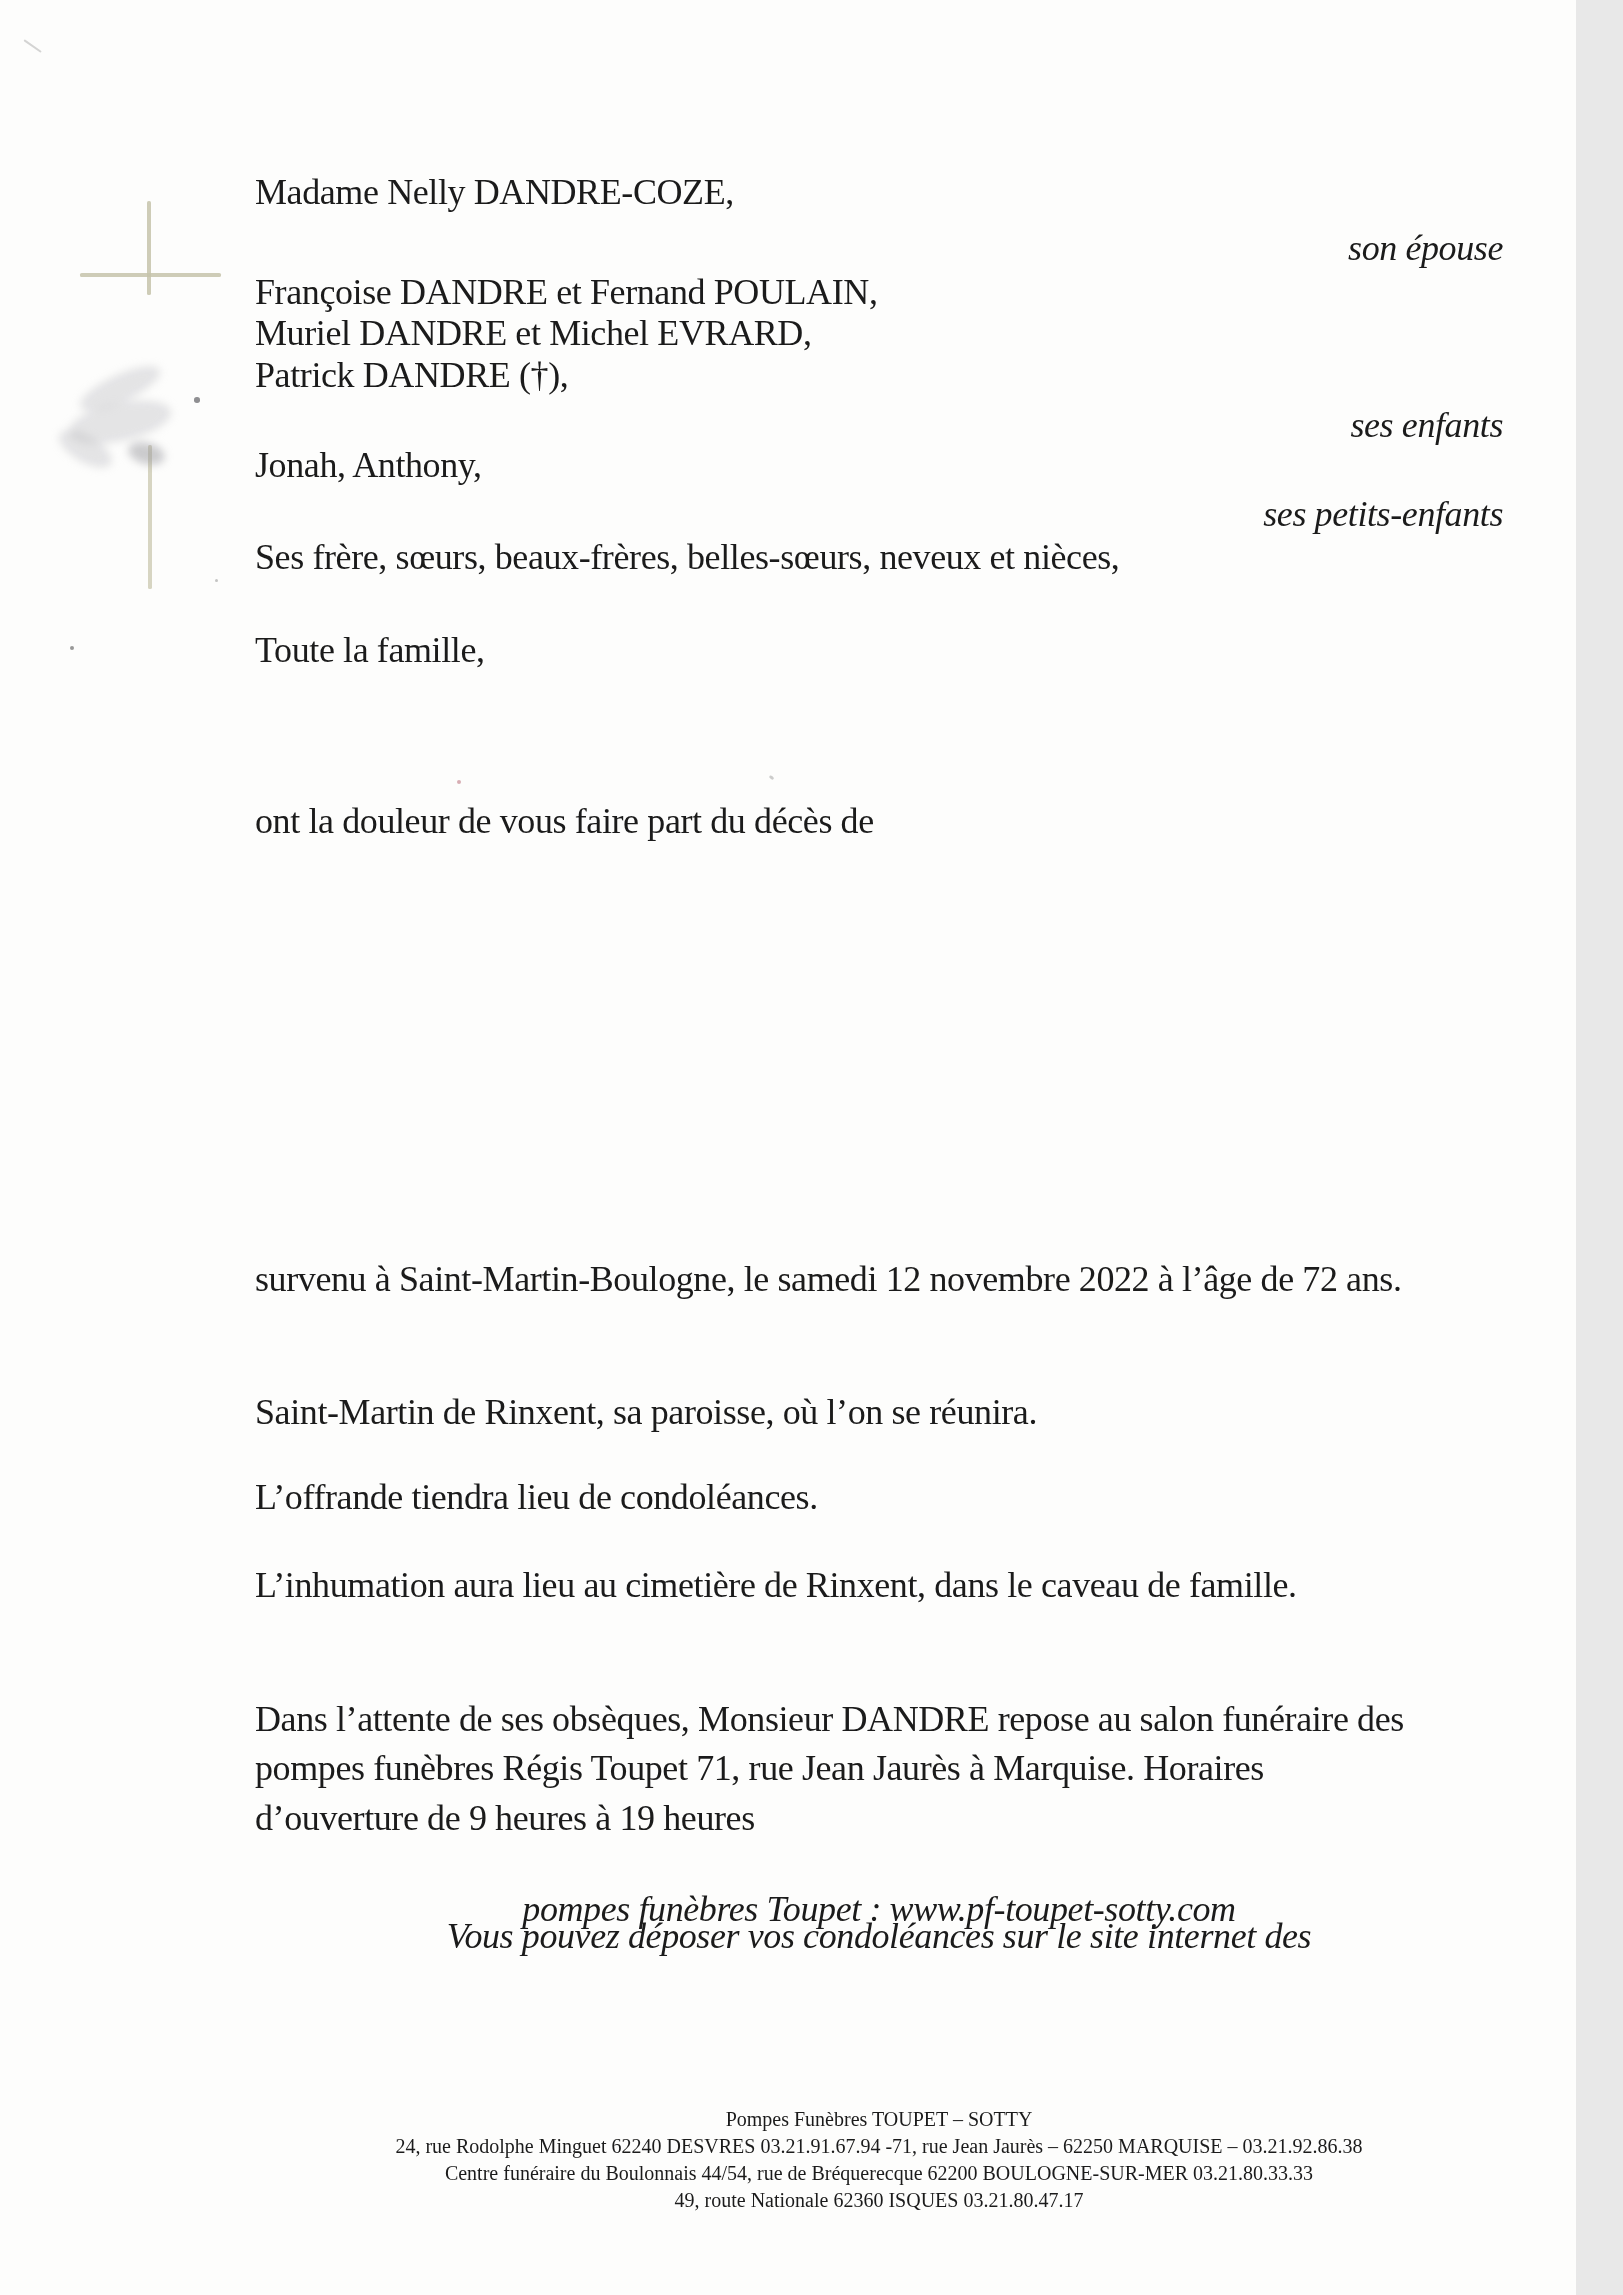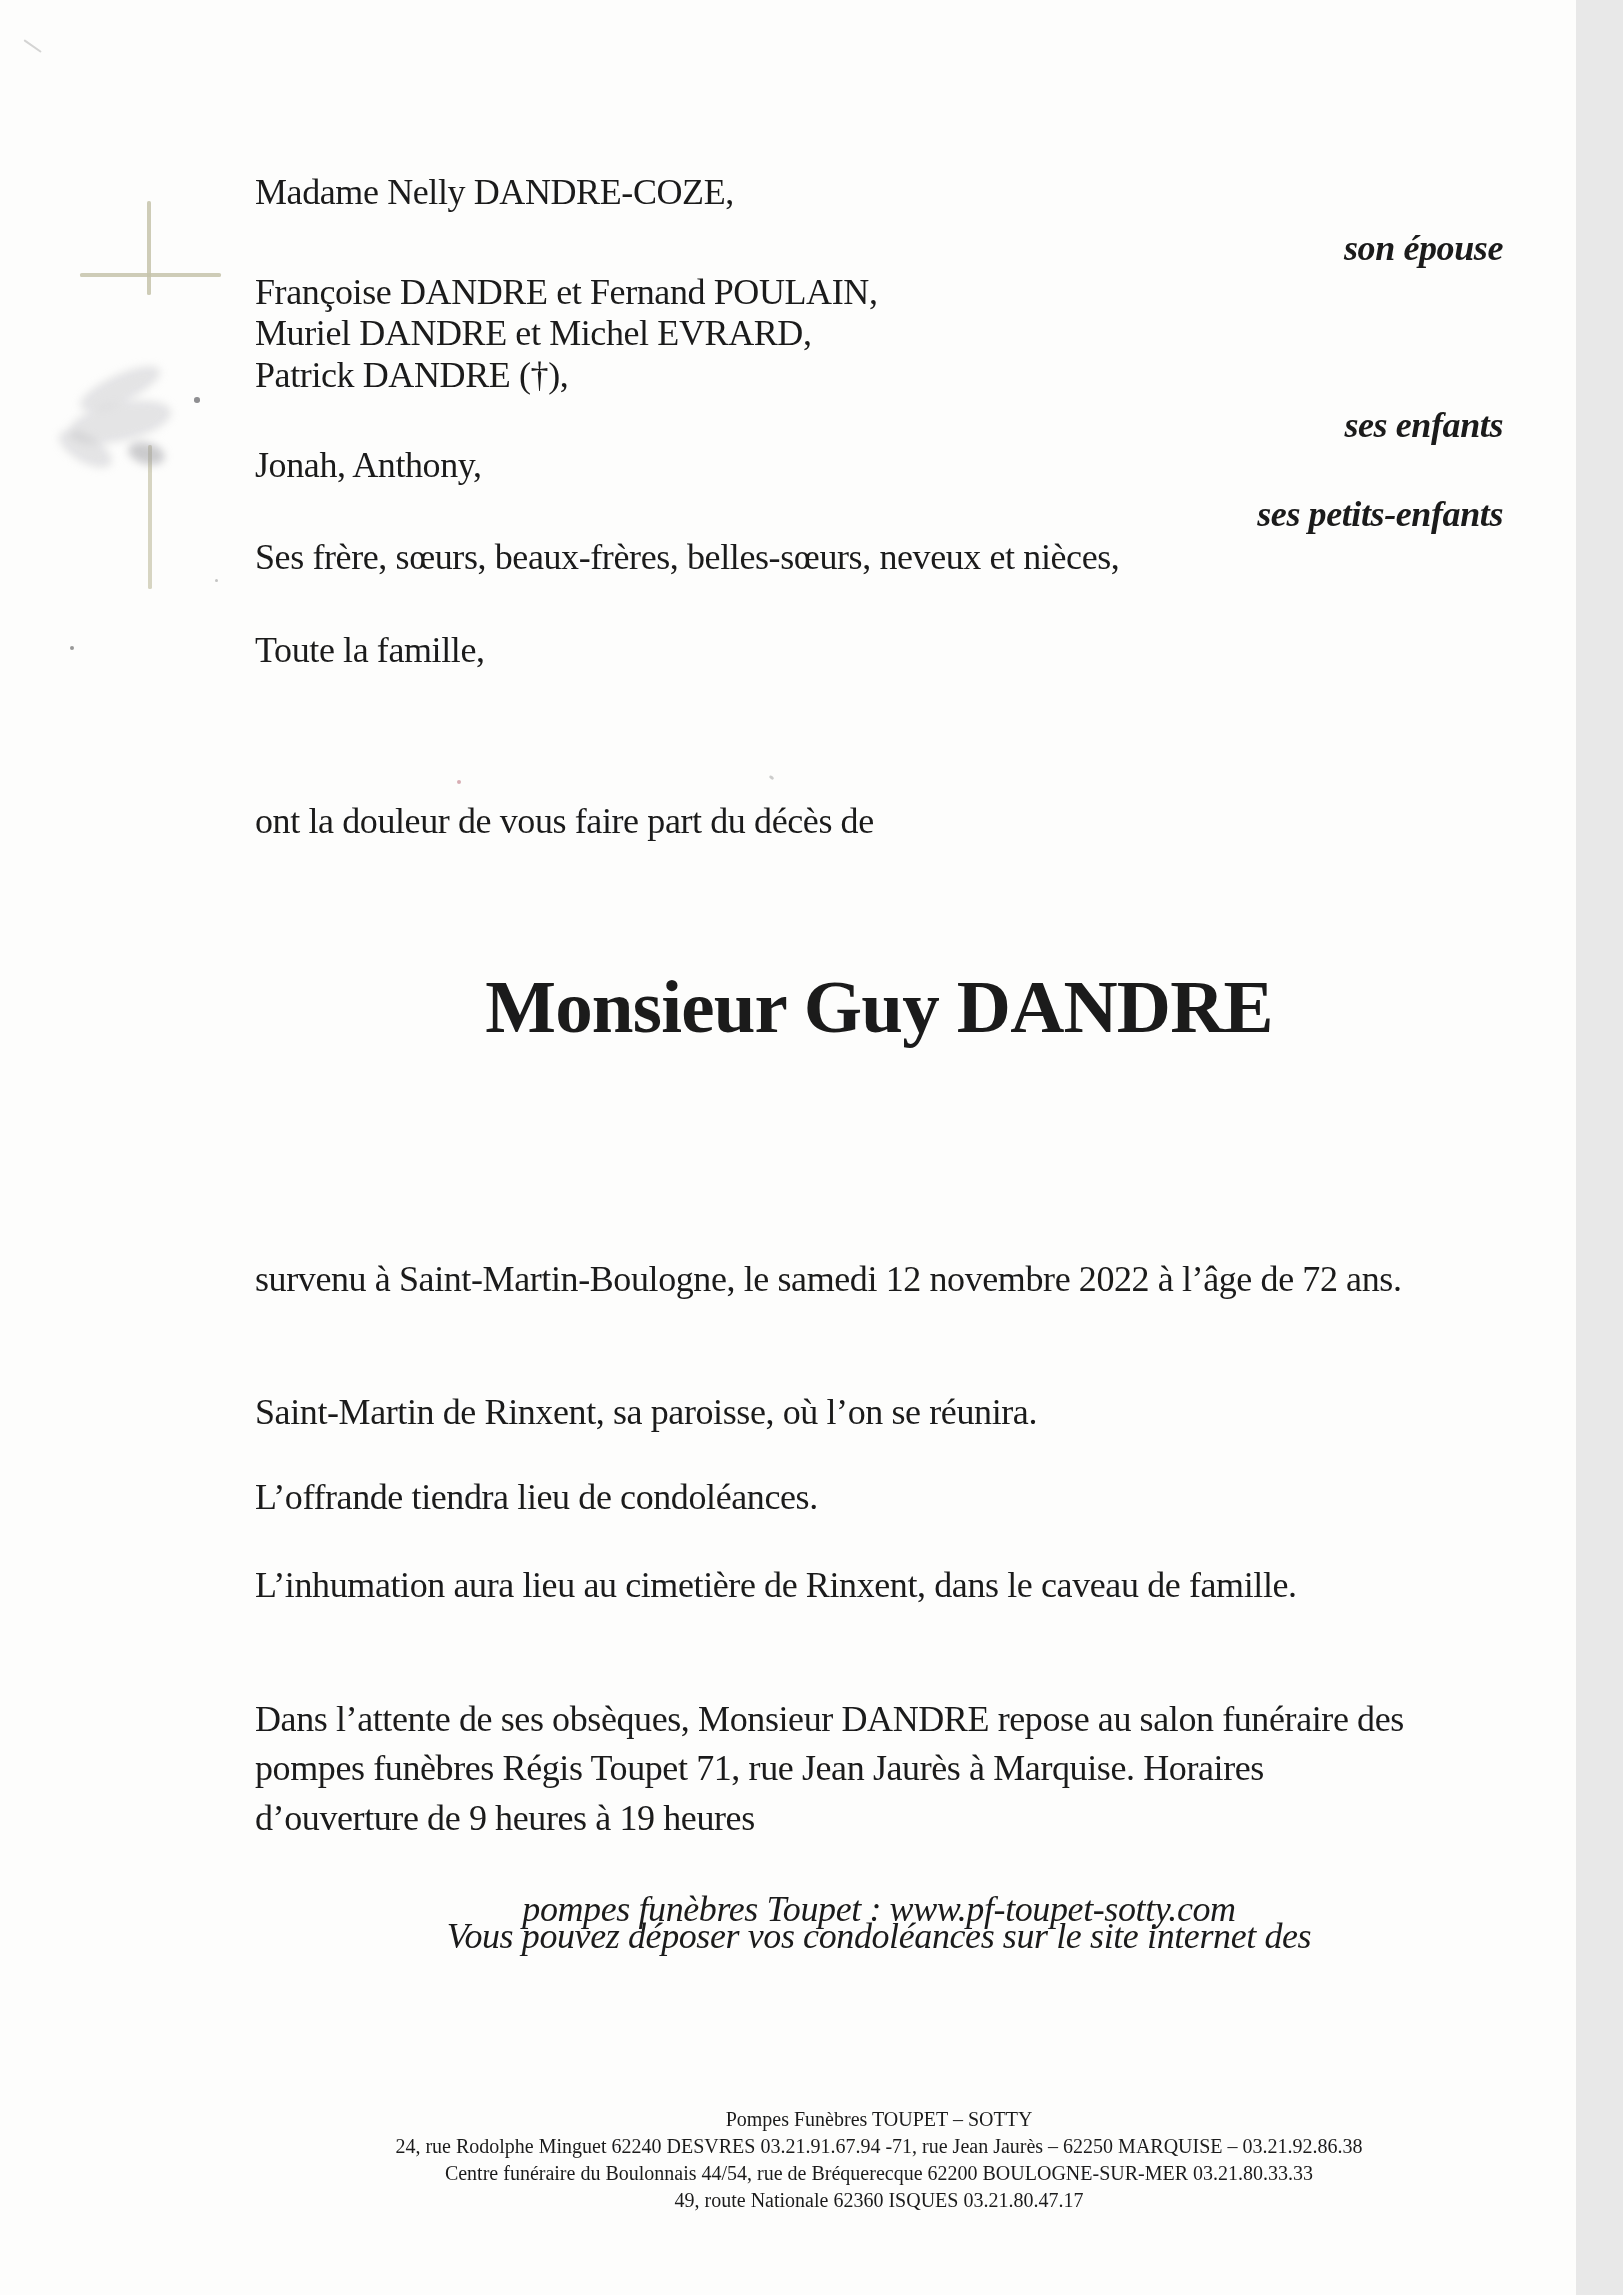"son épouse" .right { font-weight: bold -> none }
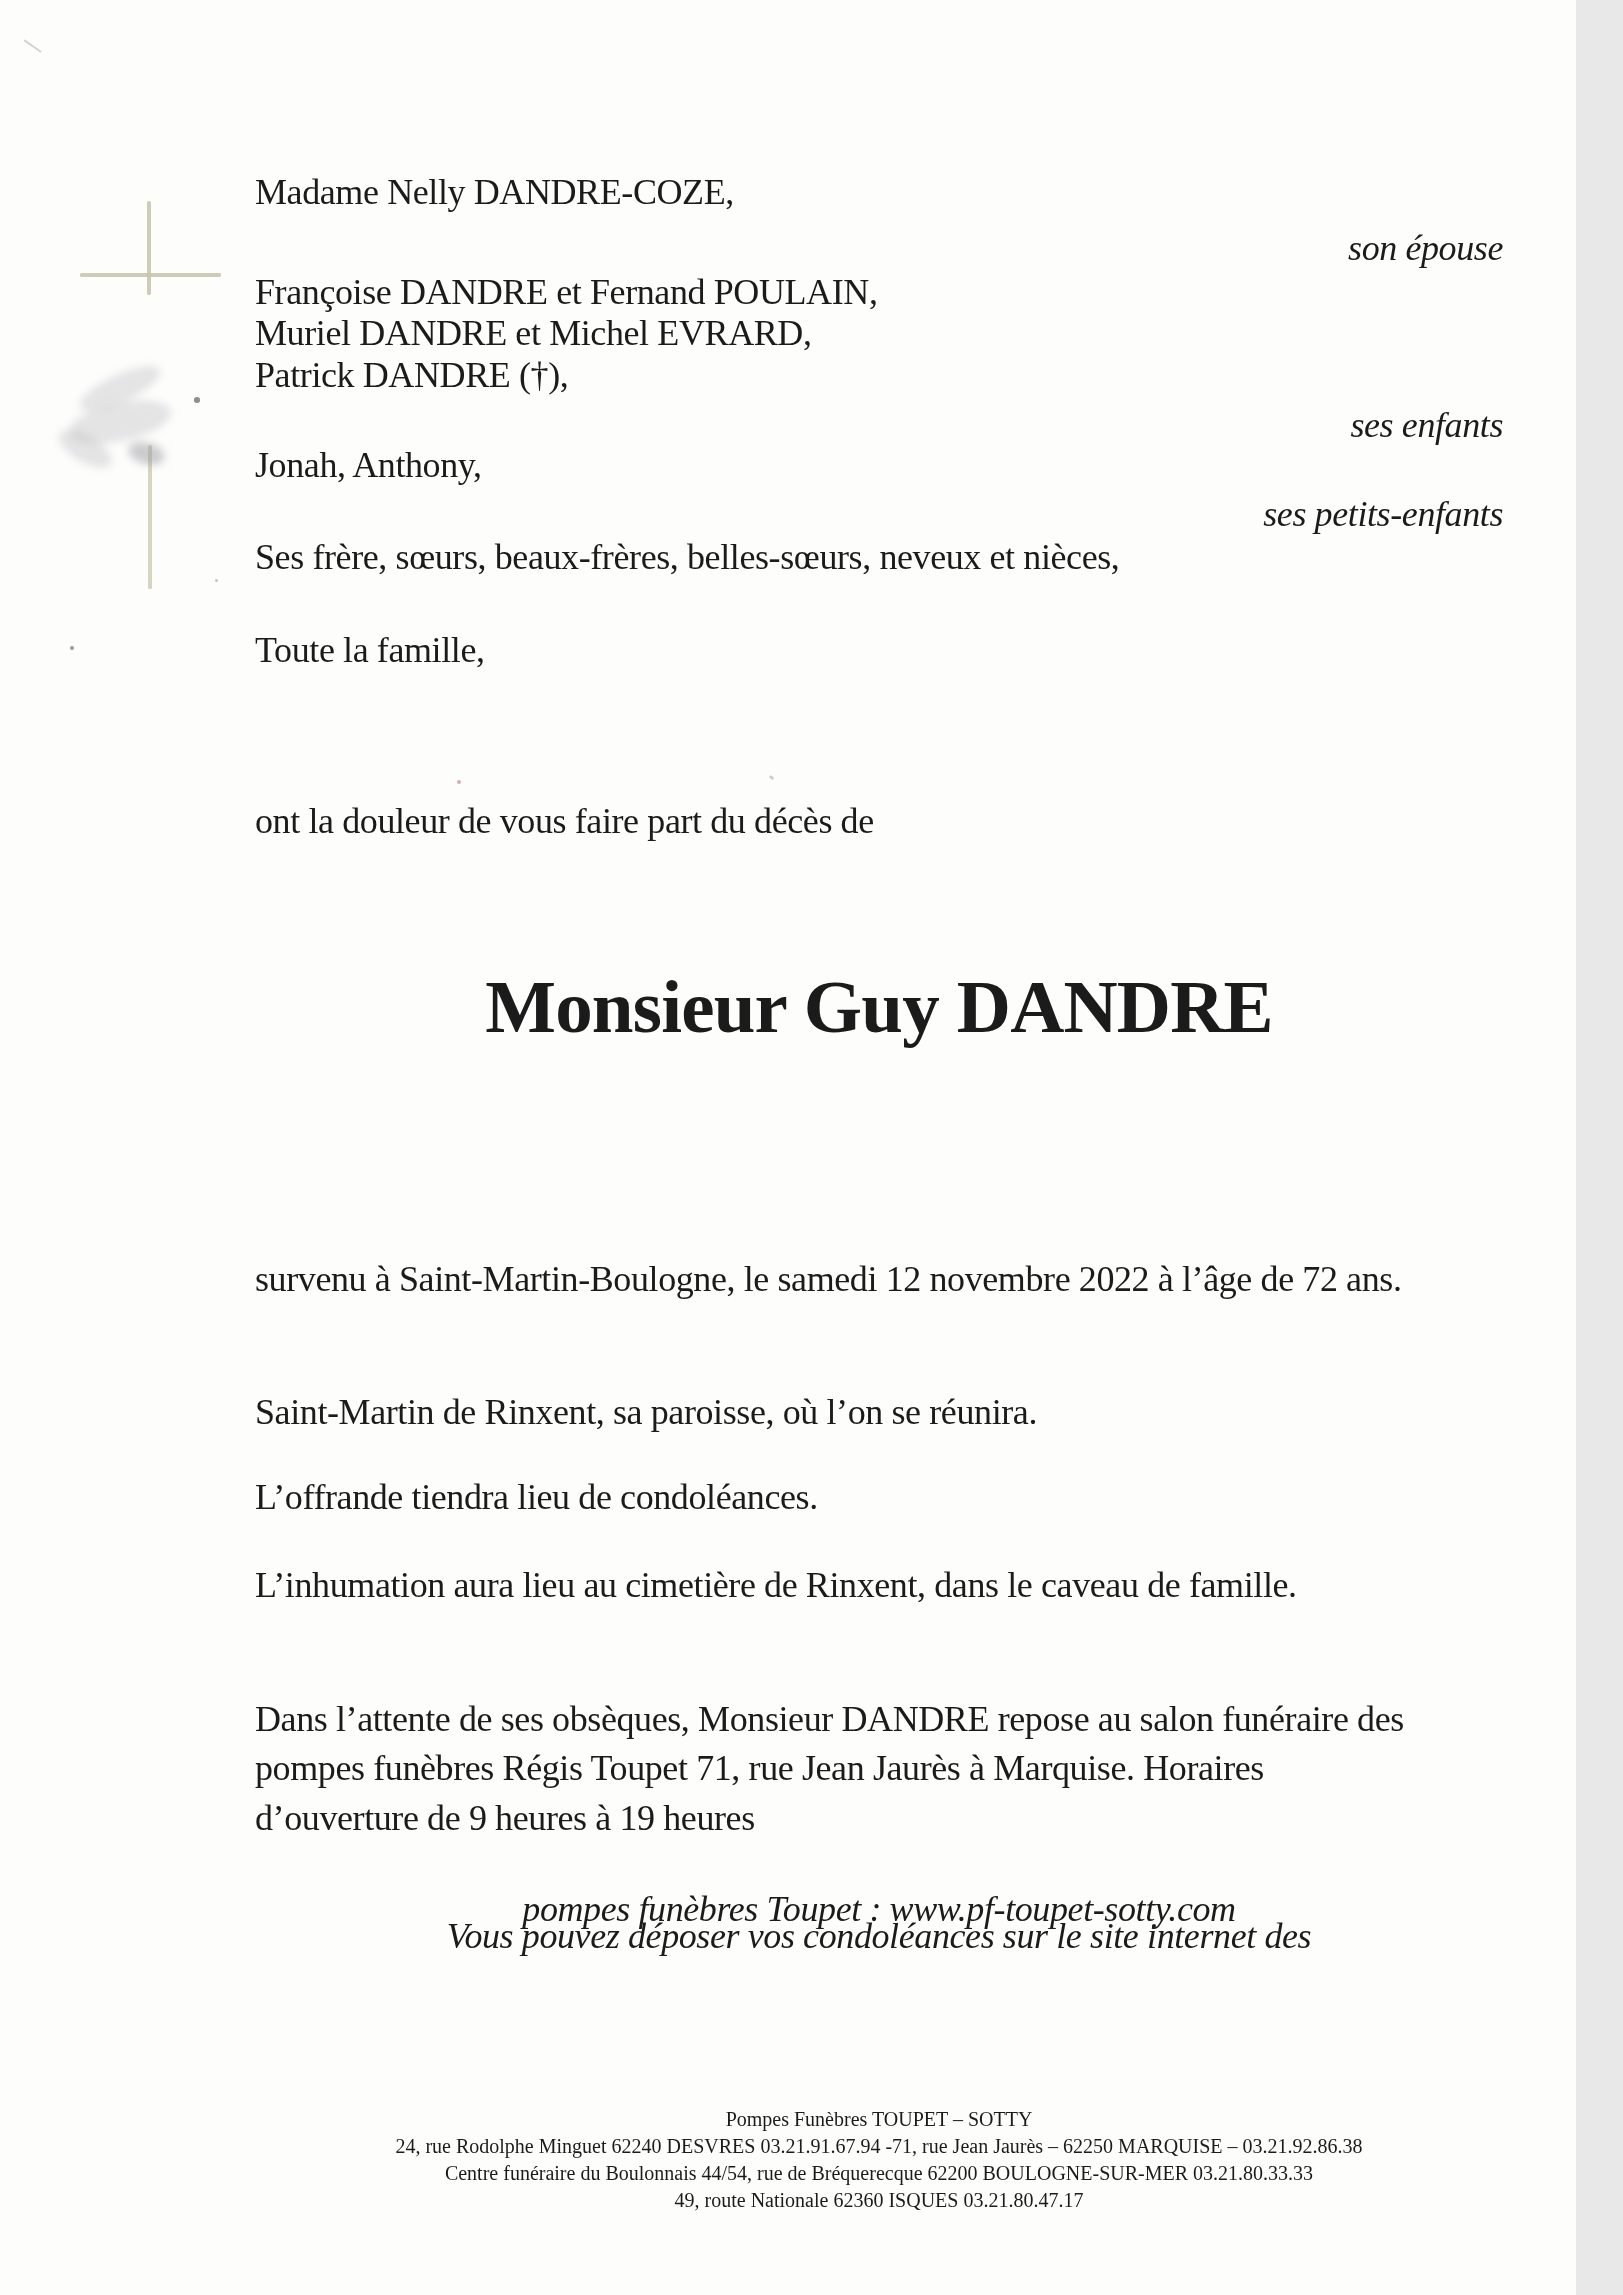"Monsieur Guy DANDRE" div.ln { html: <div>Monsieur Guy DANDRE</div> -> none }
